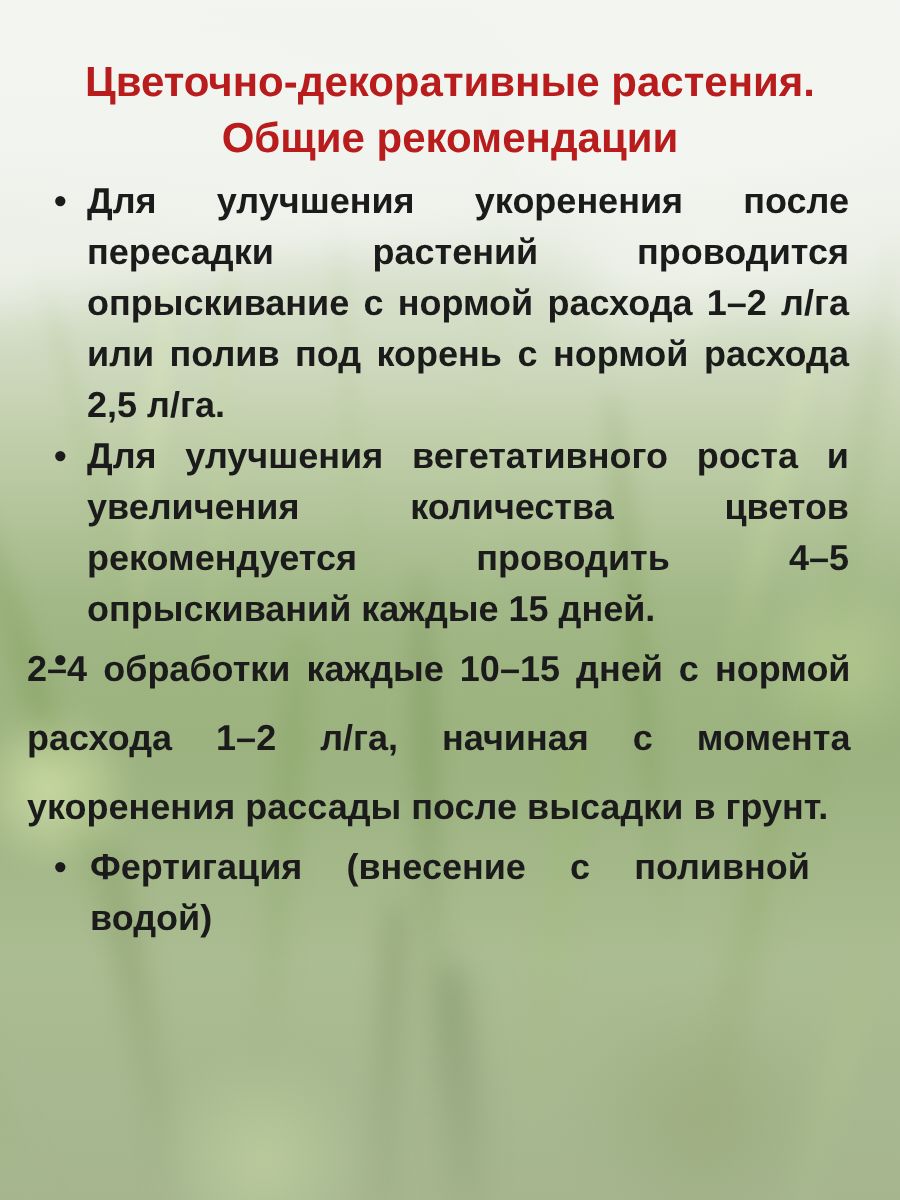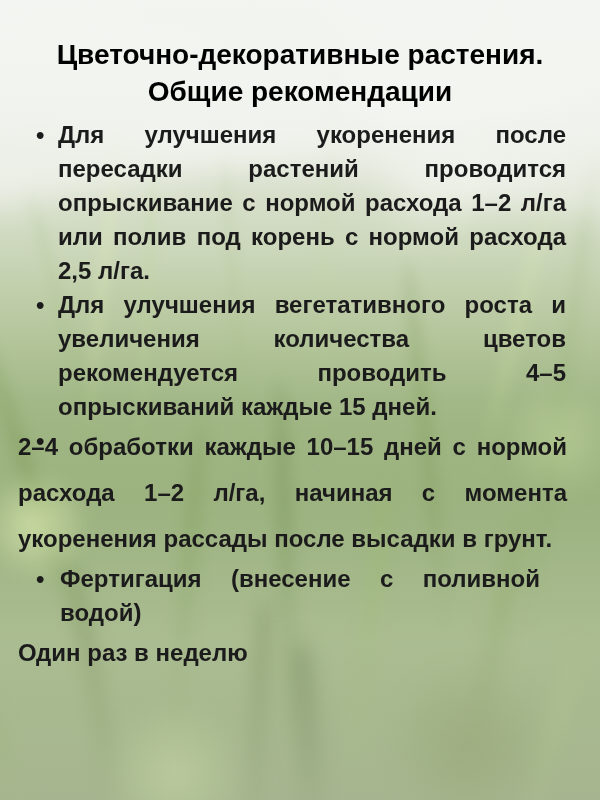"Цветочно-декоративные растения. Общие" .title { color: #000000 -> #b91c1c }
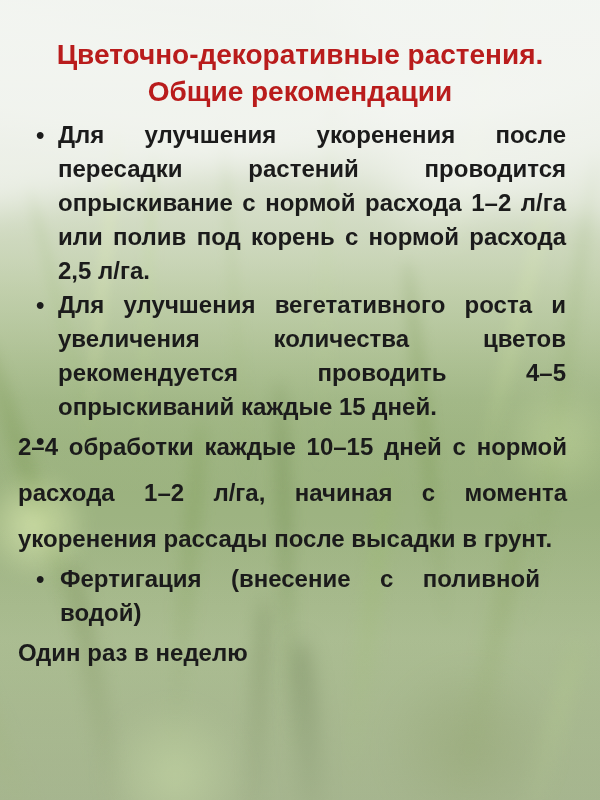"Один раз в неделю" p.para { html: <p>Один раз в неделю</p> -> none }
